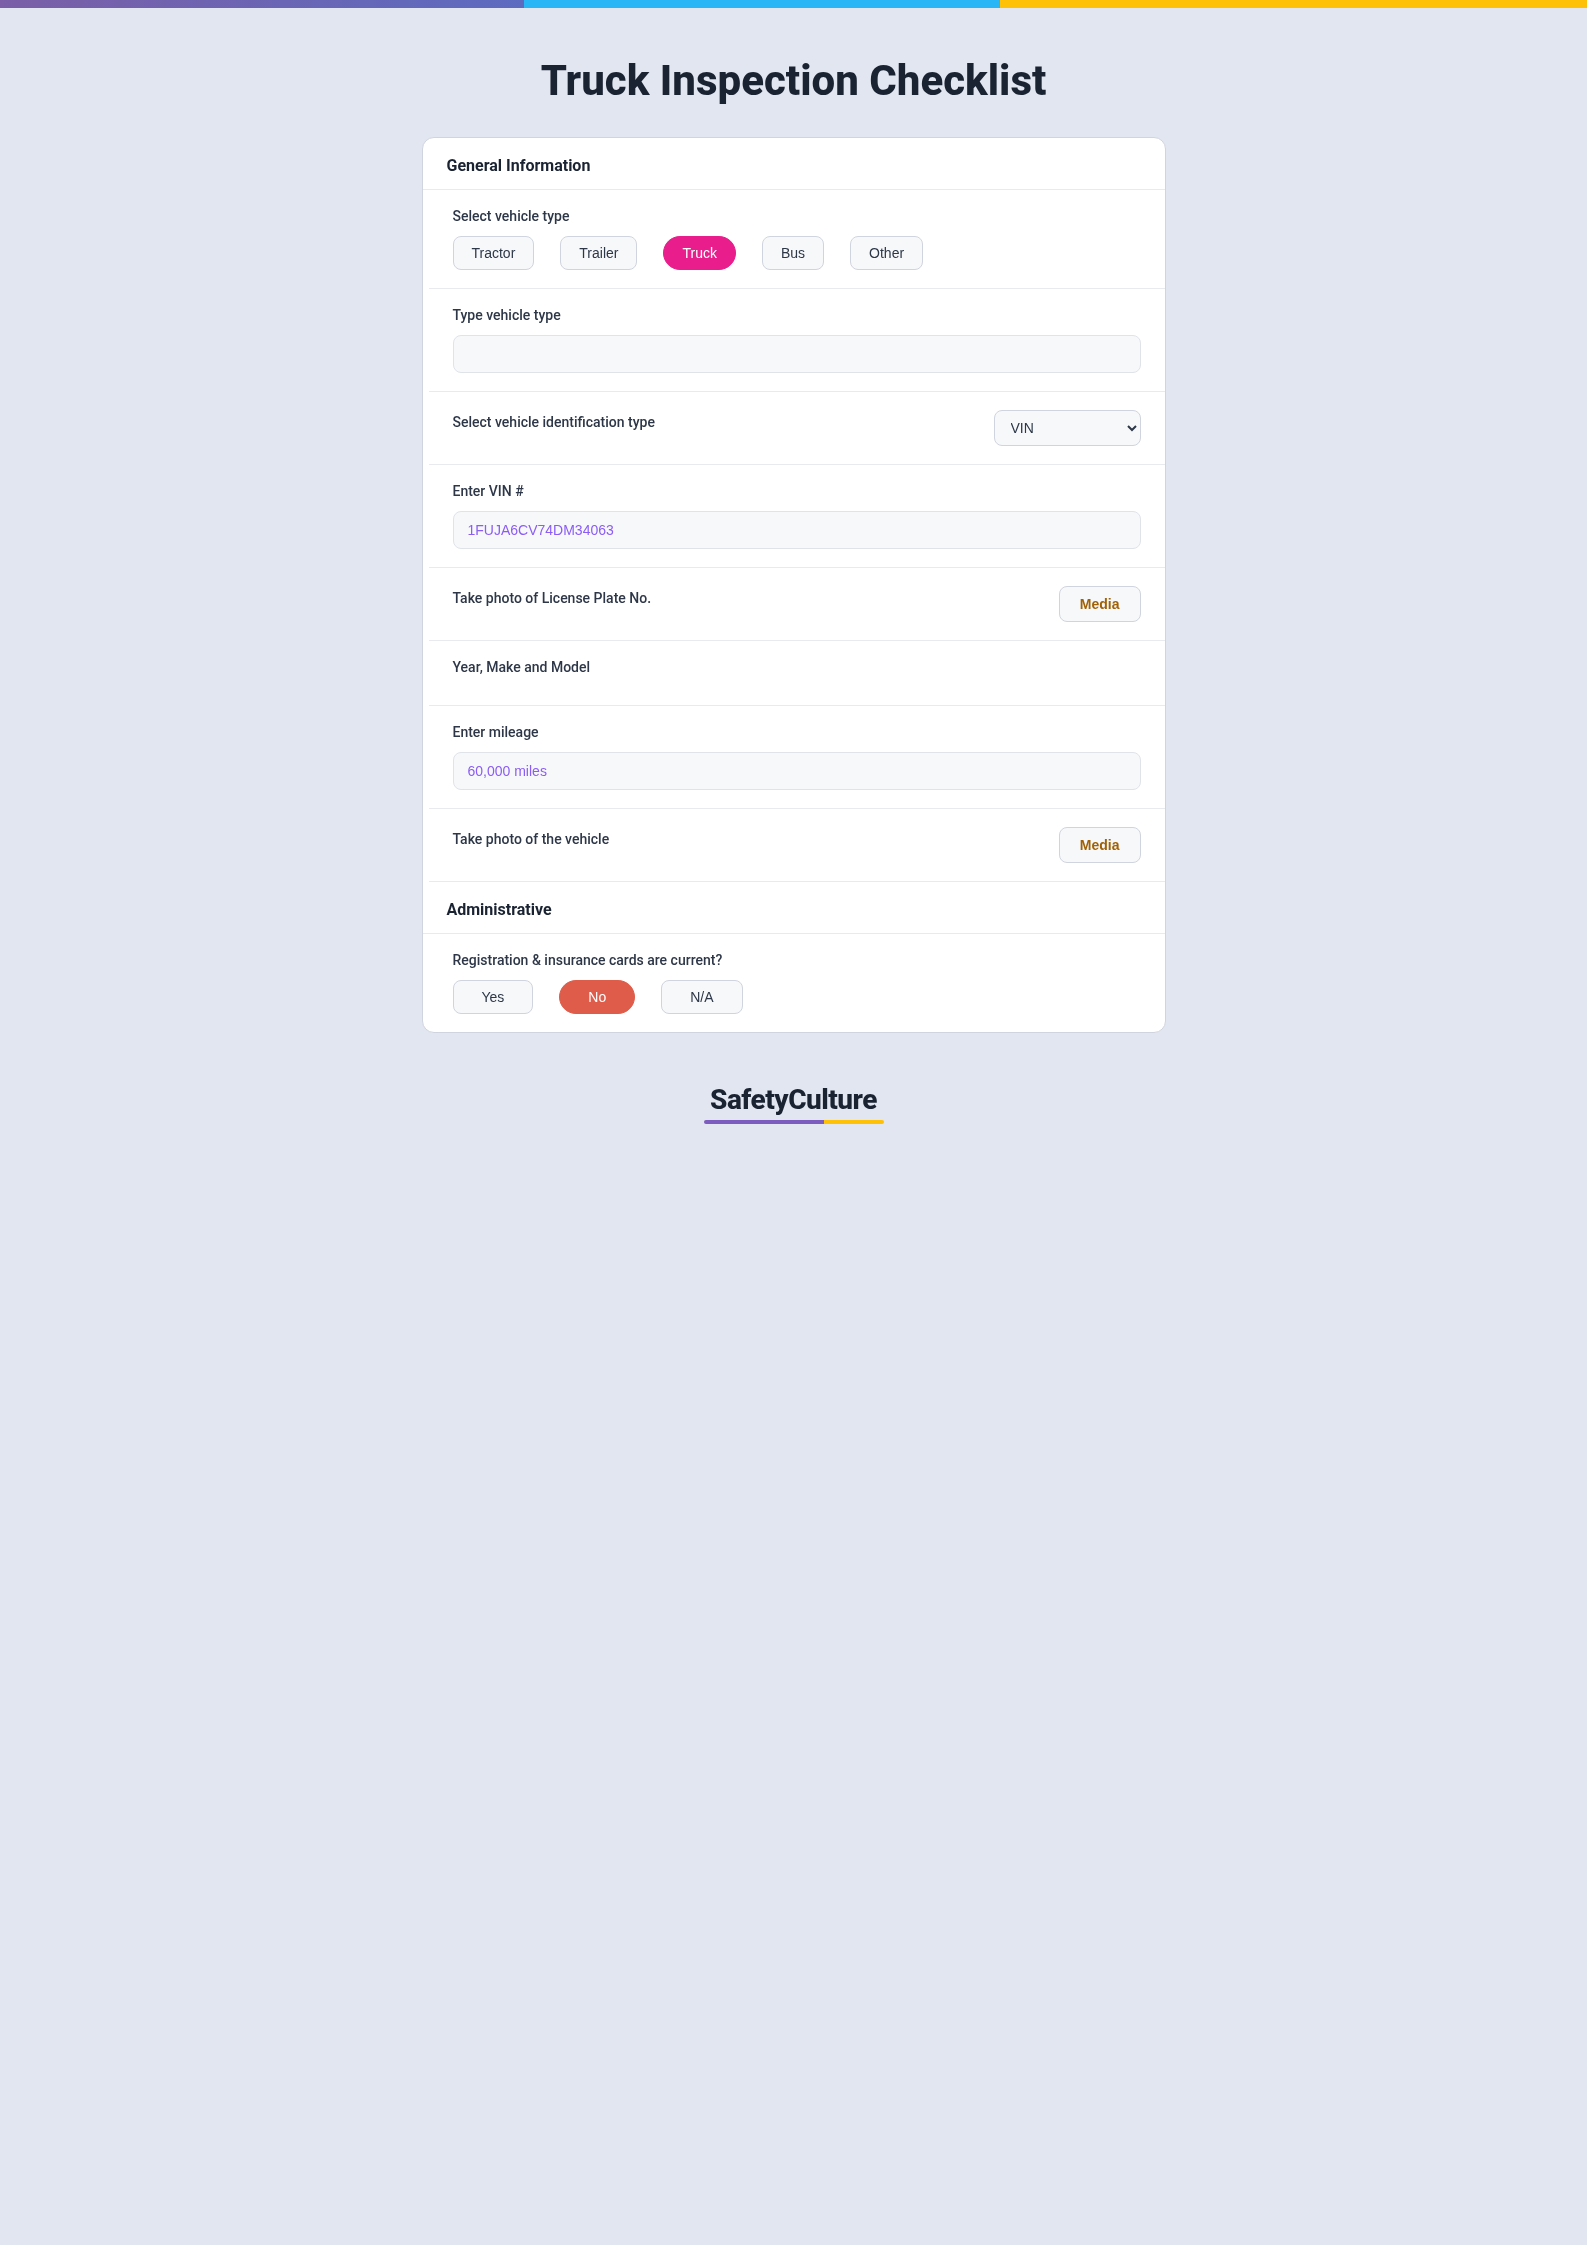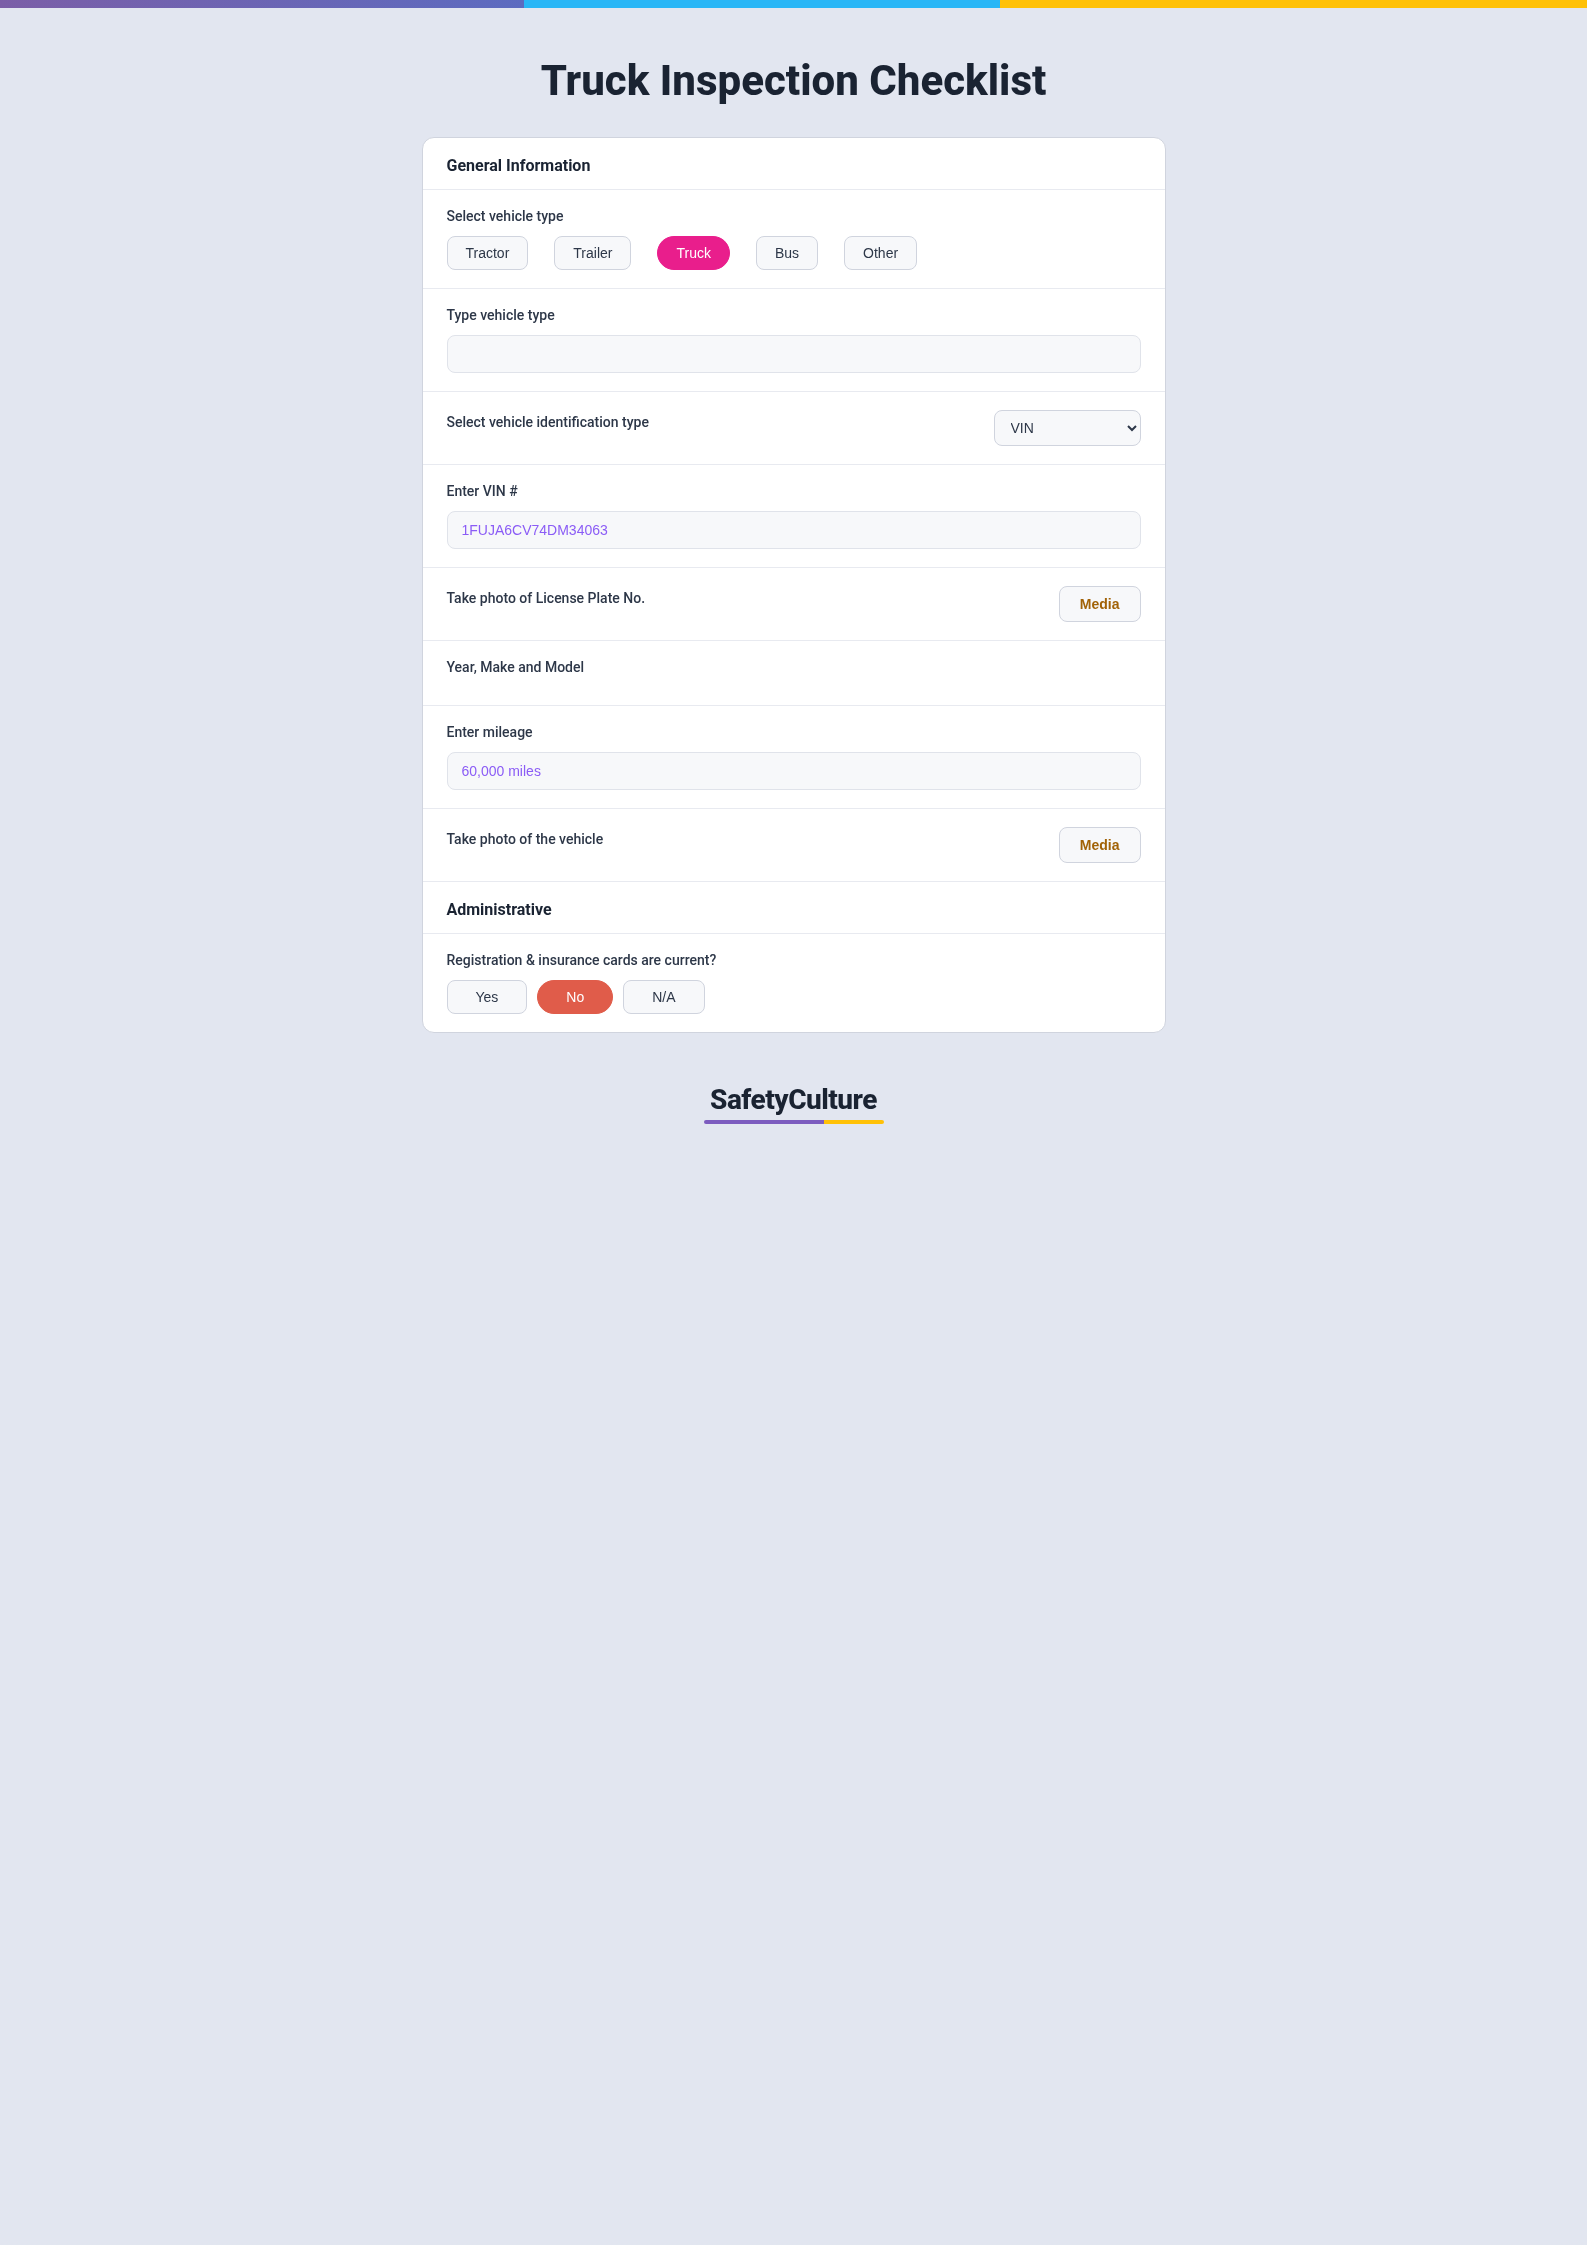"Select vehicle type" .field-block { margin-left: none -> 6px }
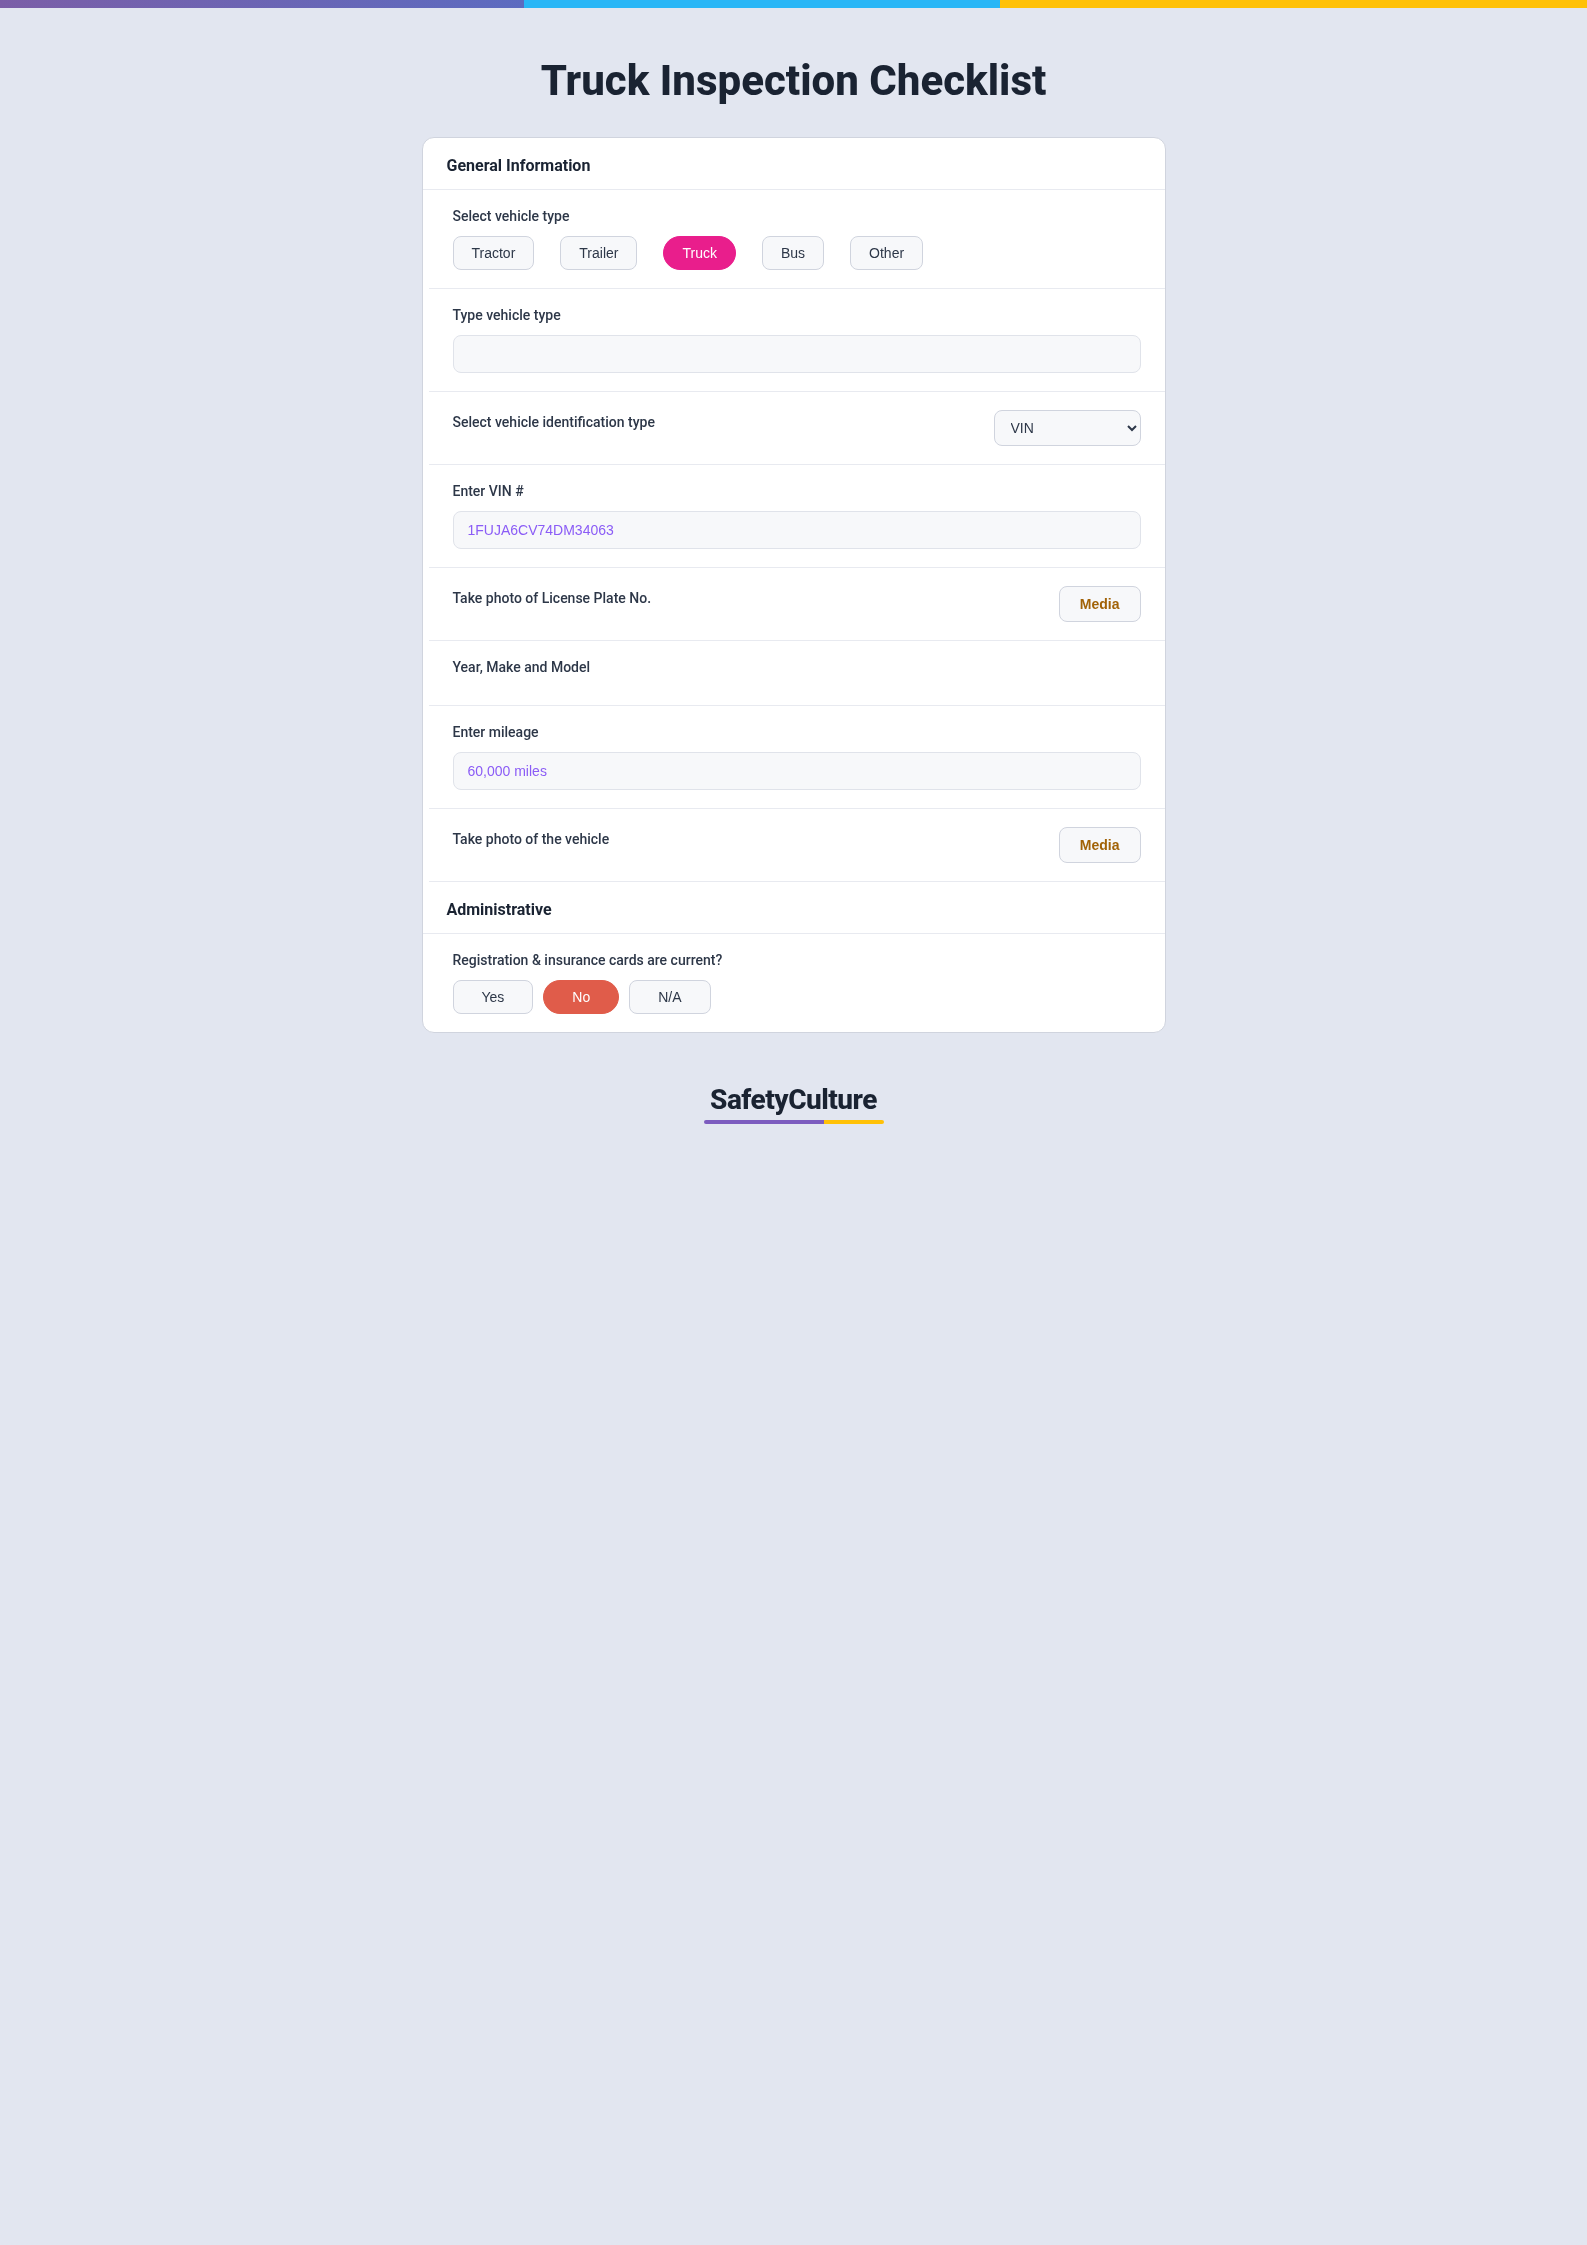"Yes" .yn-options { gap: 10px -> 26px }
